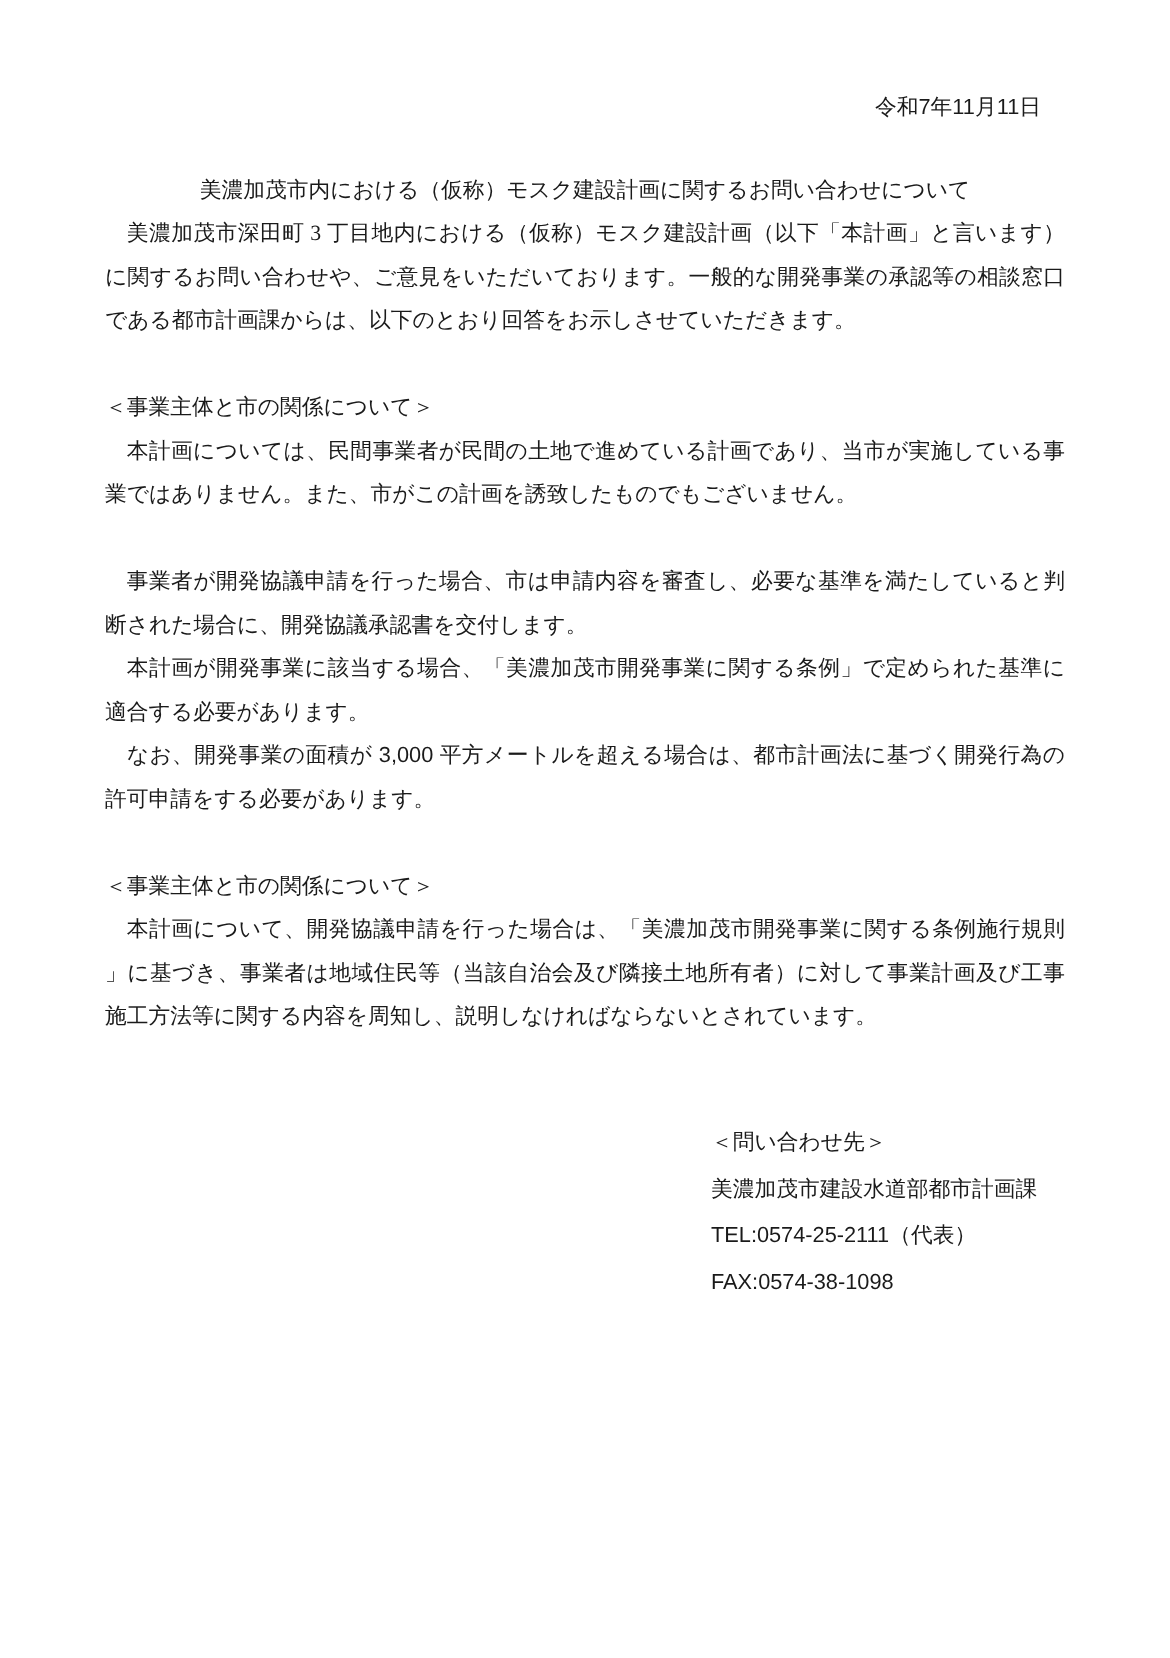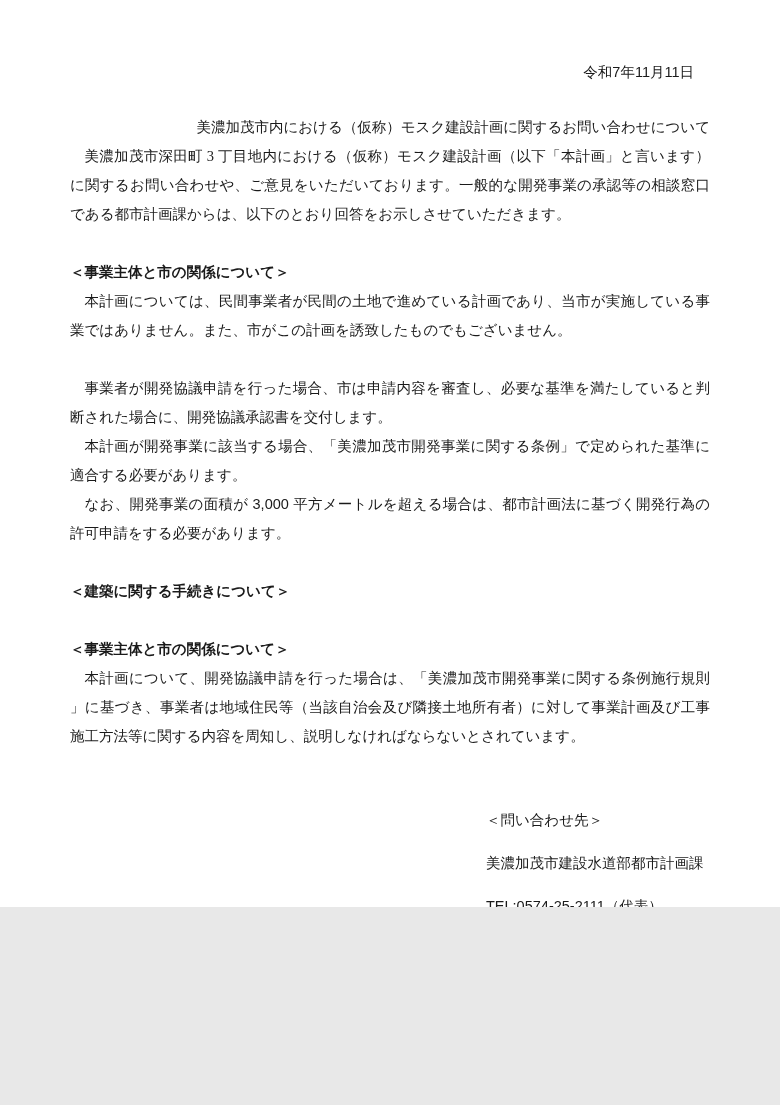"令和7年11月11日" .page { height: 907px -> 1105px }
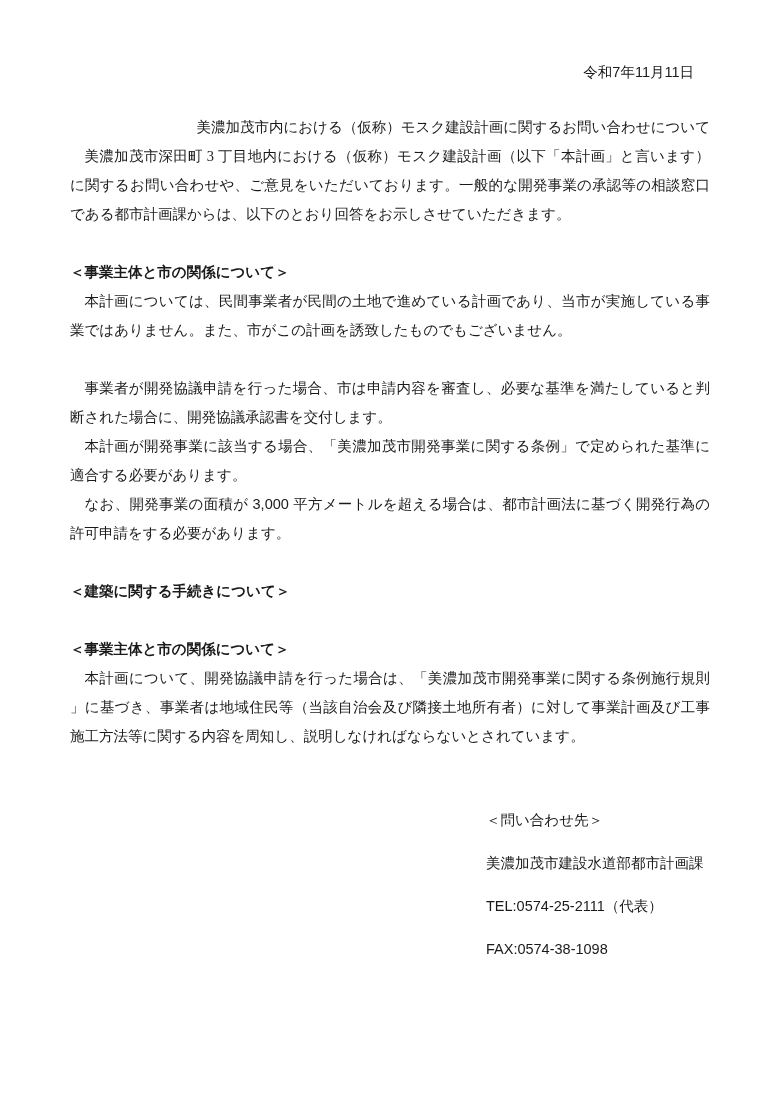"美濃加茂市内における（仮称）モスク建設計画に関するお問い合わせについて" .doc-title { text-align: right -> center }
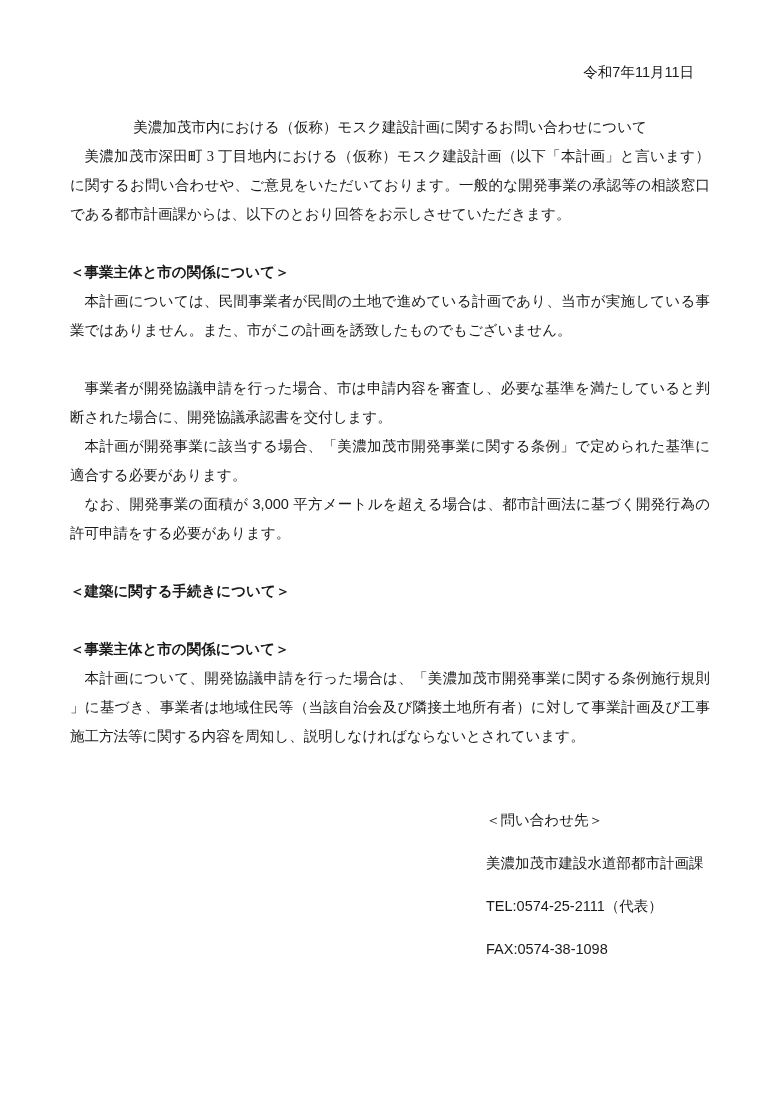"＜事業主体と市の関係について＞" .section-heading { font-weight: bold -> normal }
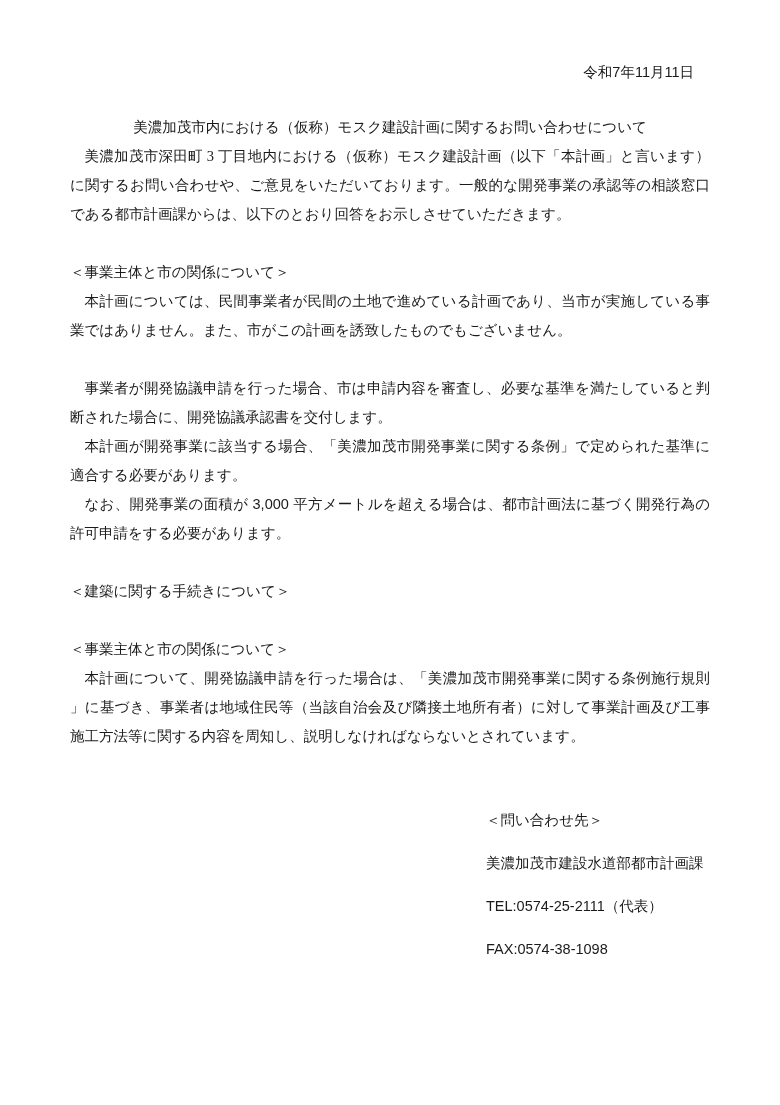"＜建築に関する手続きについて＞" h2.section-heading { html: <h2>＜建築に関する手続きについて＞</h2> -> none }
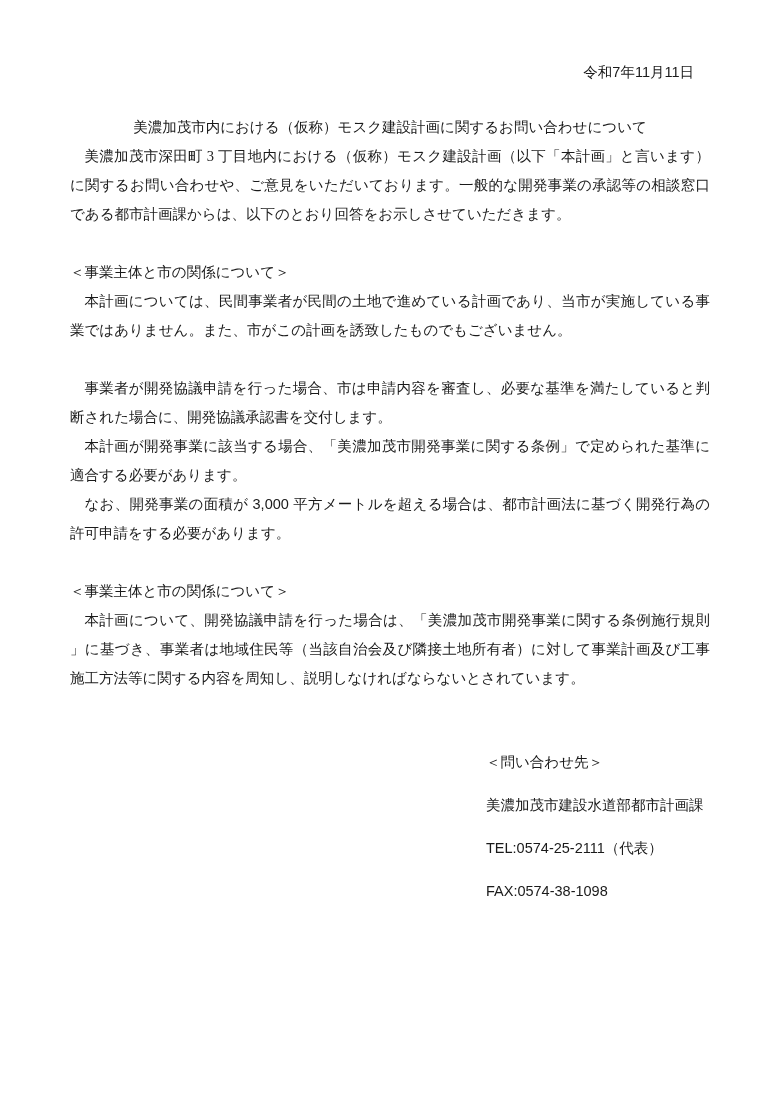"＜問い合わせ先＞" .contact-line { margin: 16px -> 4px }
